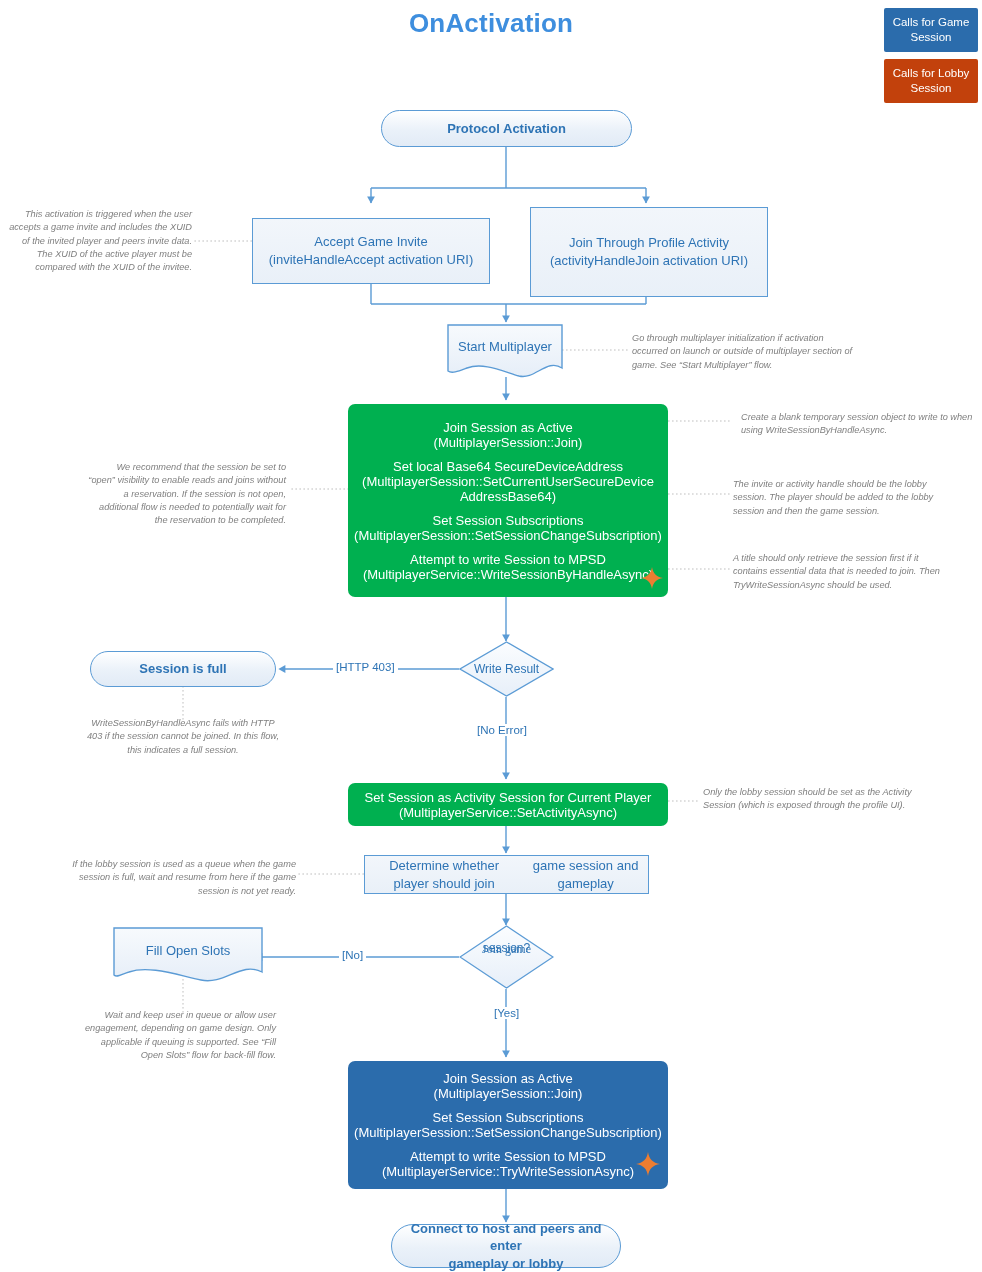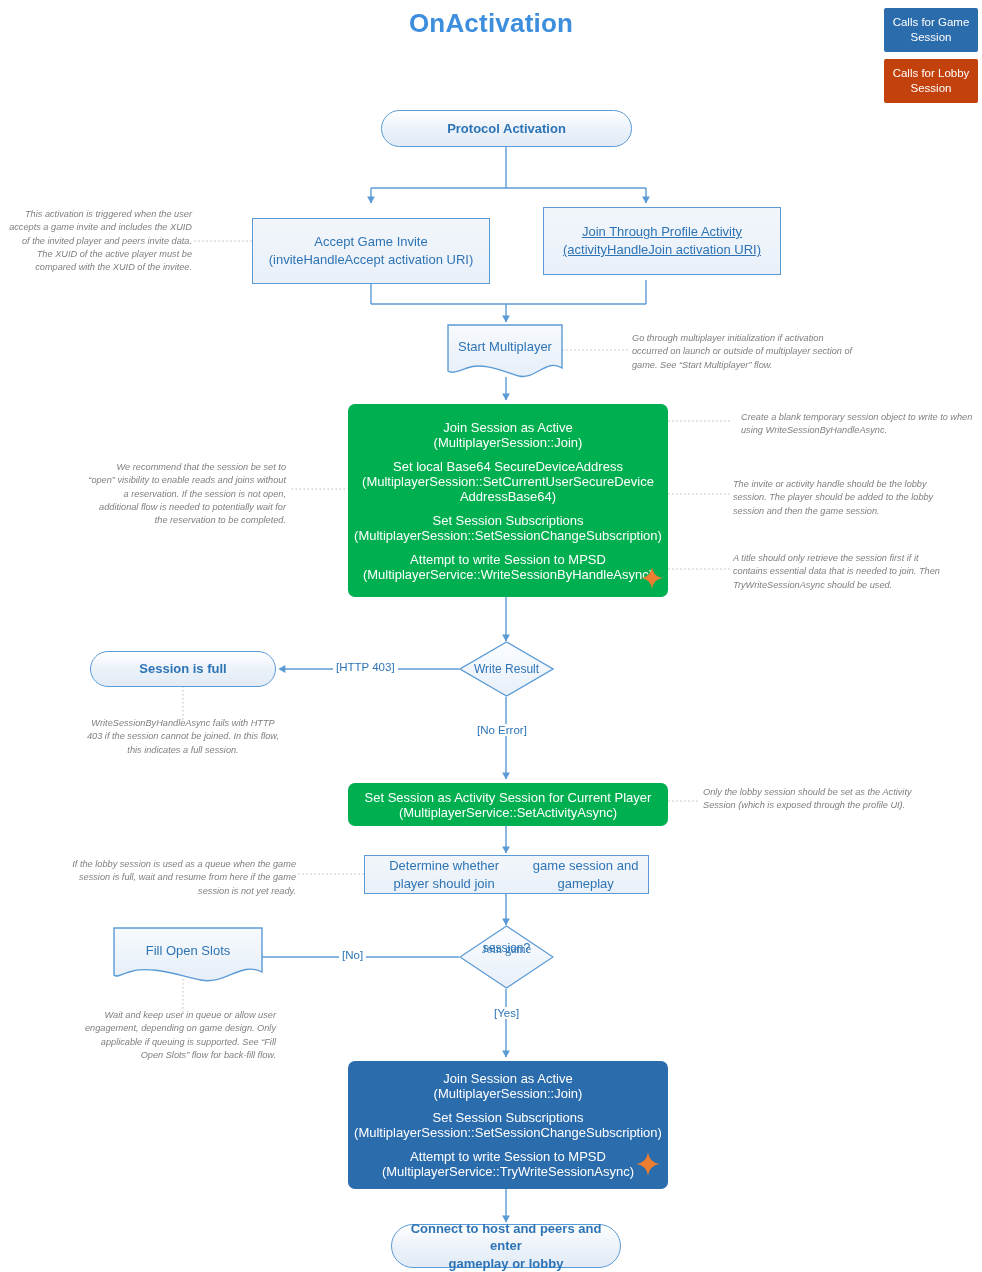"Join Through Profile Activity" div.node { height: 68px -> 90px; left: 543px -> 530px; text-decoration: underline -> none }
